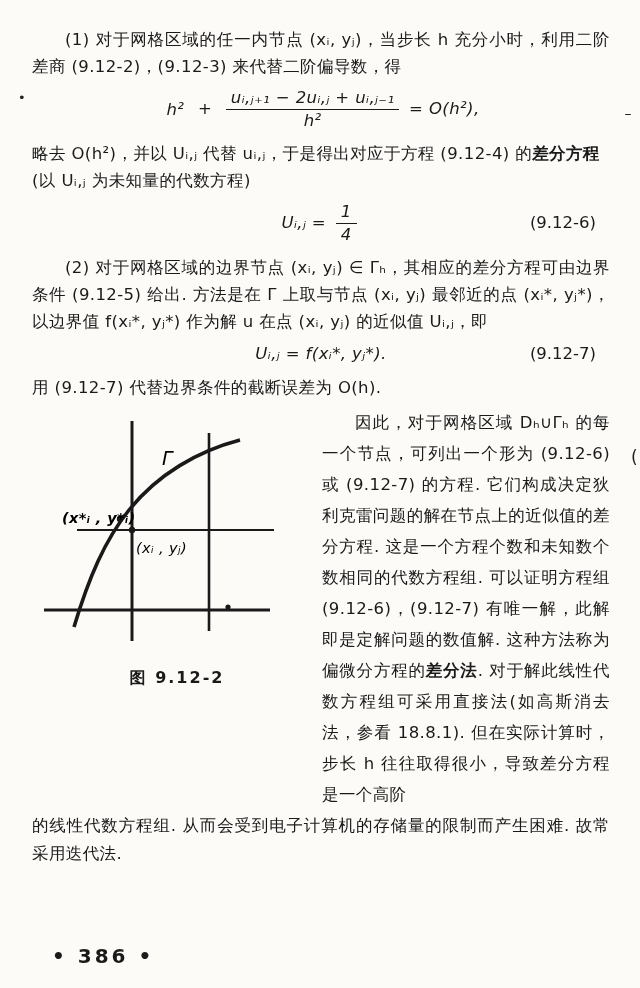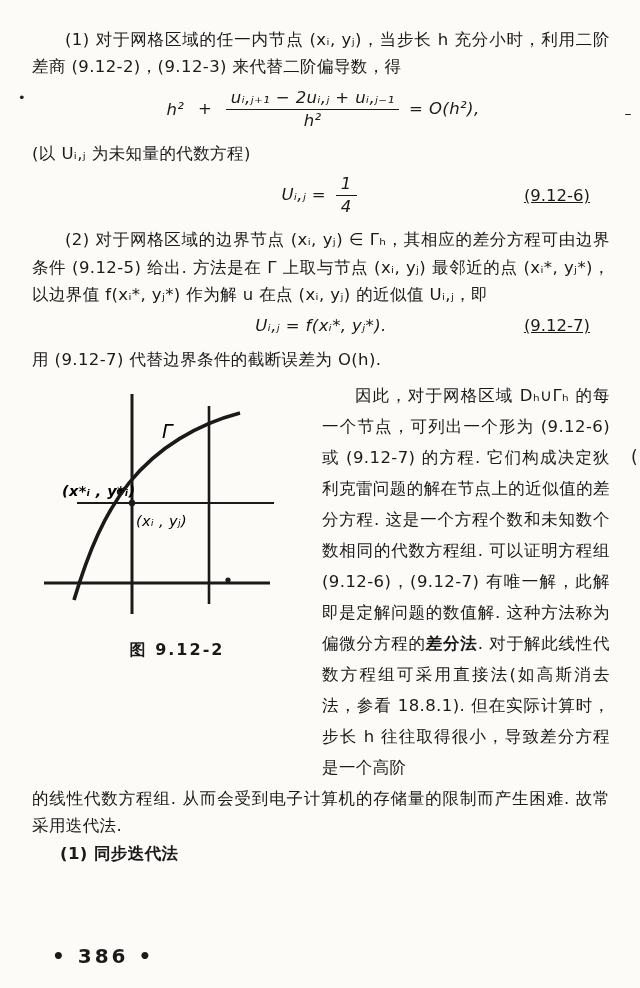"略去 O(h²)，并以 Uᵢ,ⱼ 代替 uᵢ,ⱼ，于是得出对应于方程" p { html: none -> <p><span>略去 O(h²)，并以 Uᵢ,ⱼ 代替 uᵢ,ⱼ，于是得出对应于方程 (9.12-4) 的</span><b>差分方程</b></p> }
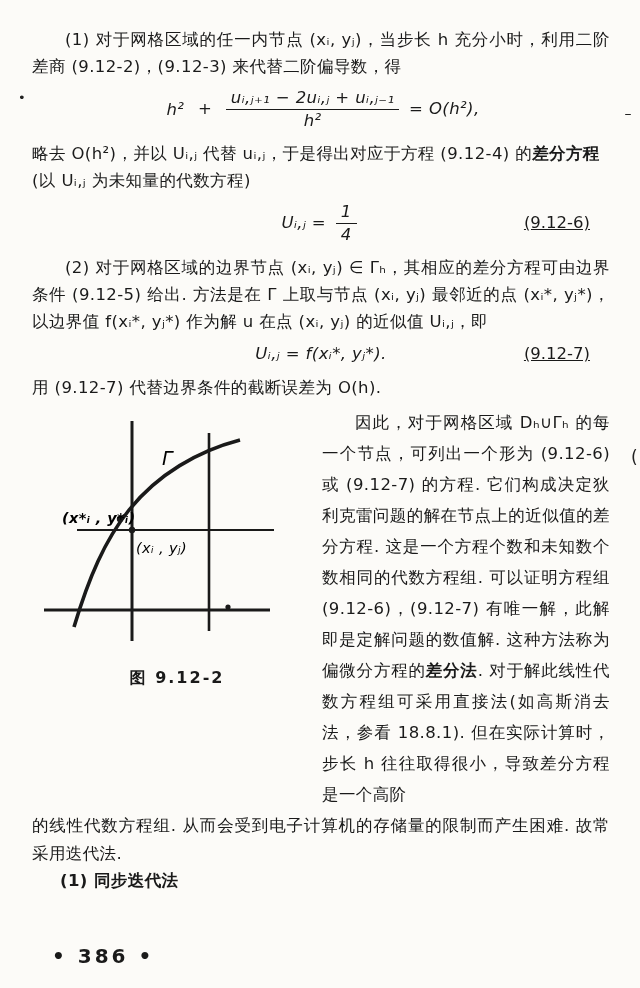"(9.12-6)" .eq .eq-label { right: 20px -> 14px; text-decoration: underline -> none }
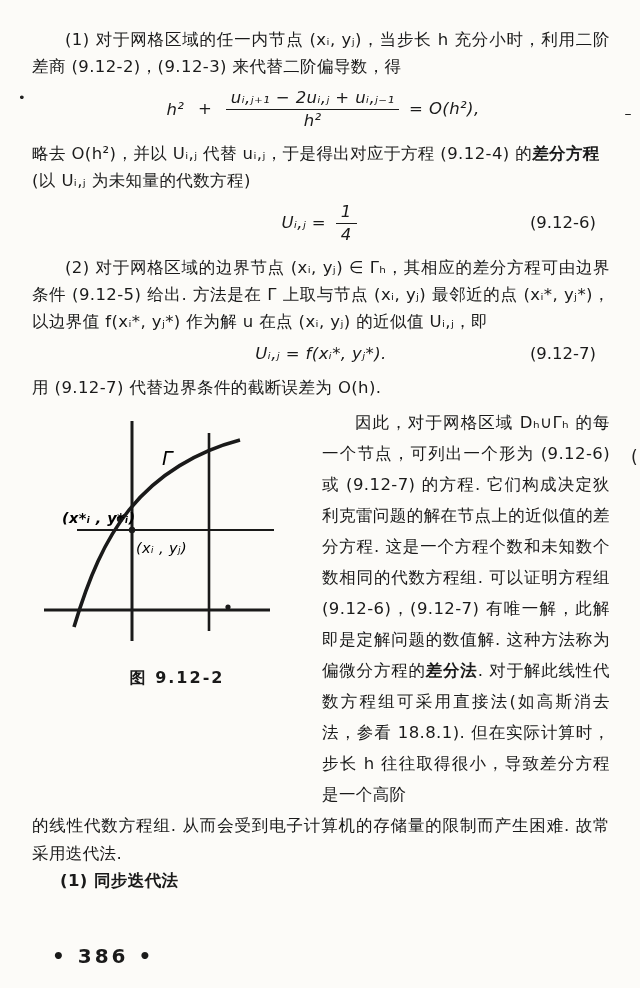"(1) 同步迭代法" p.heading { html: <p>(1) 同步迭代法</p> -> none }
